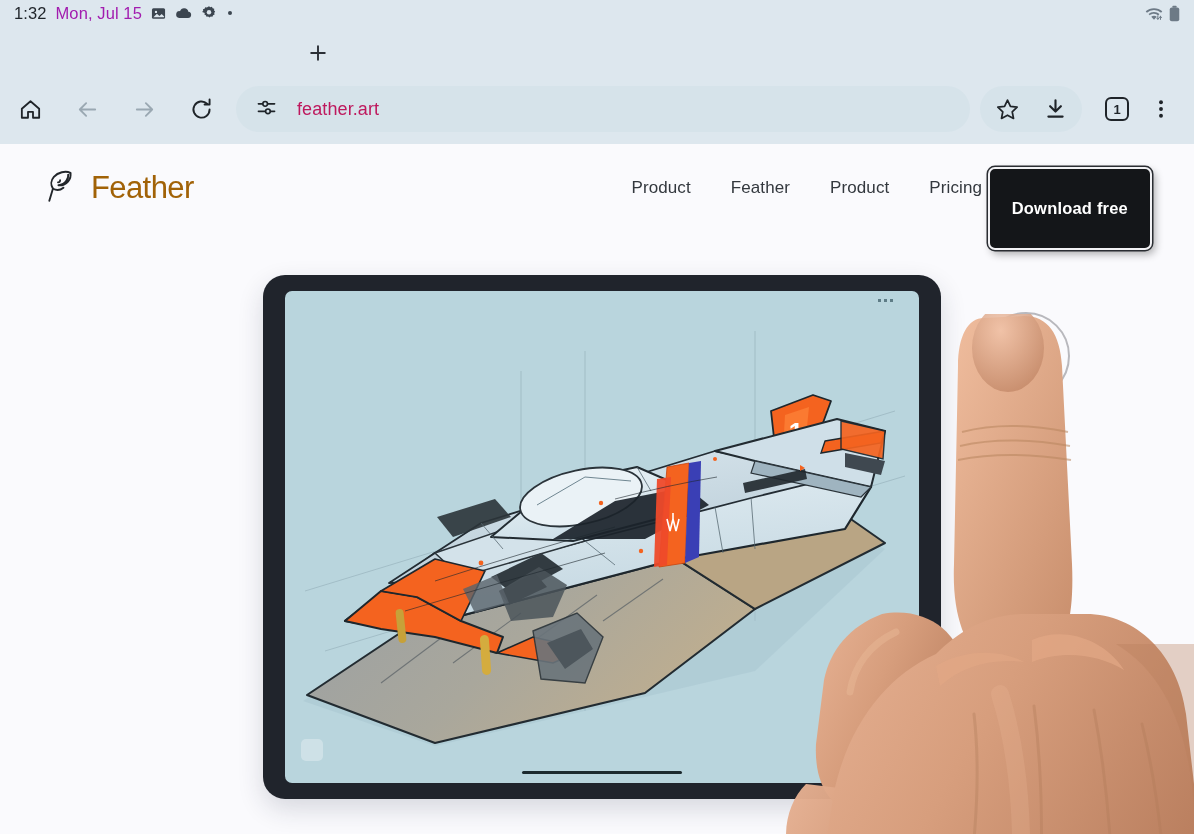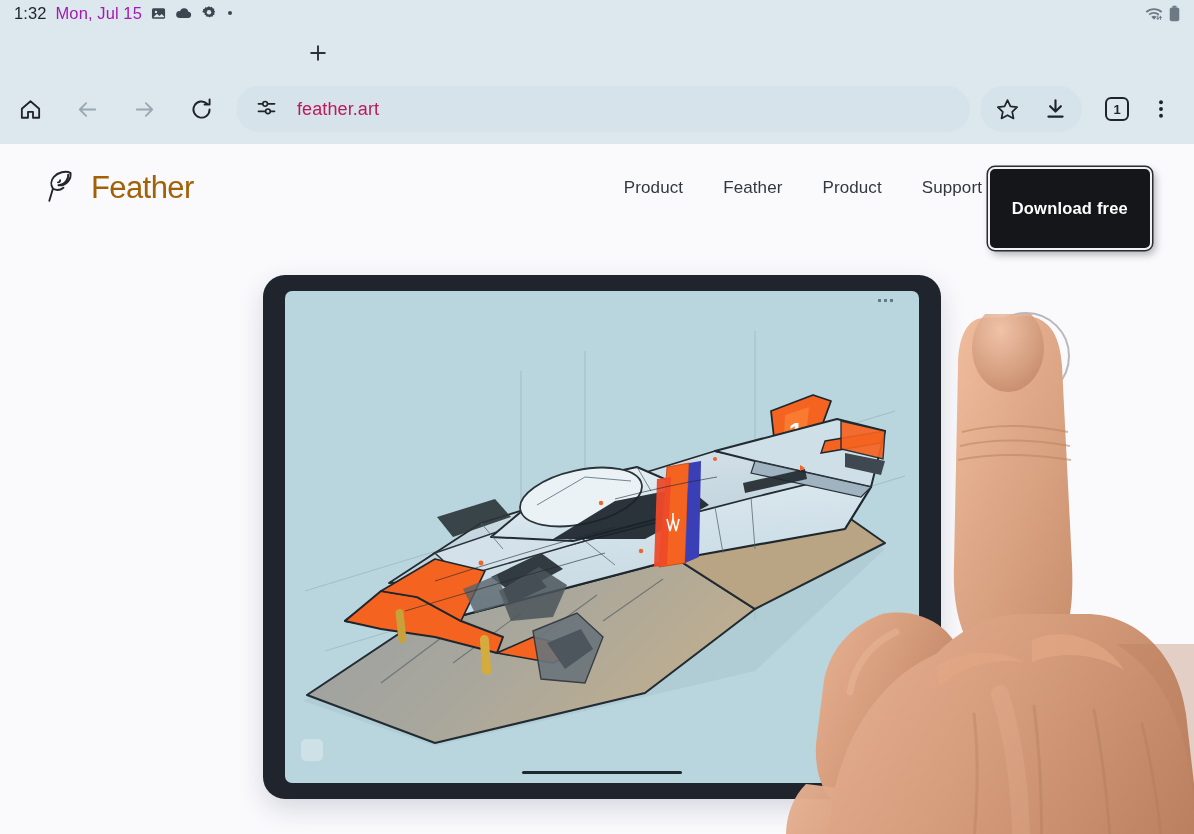"Support" span.nav-link { text: Support -> Pricing }
